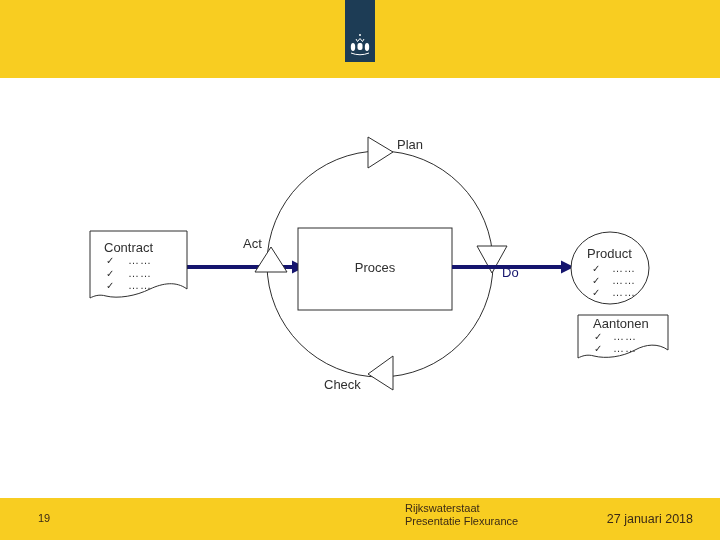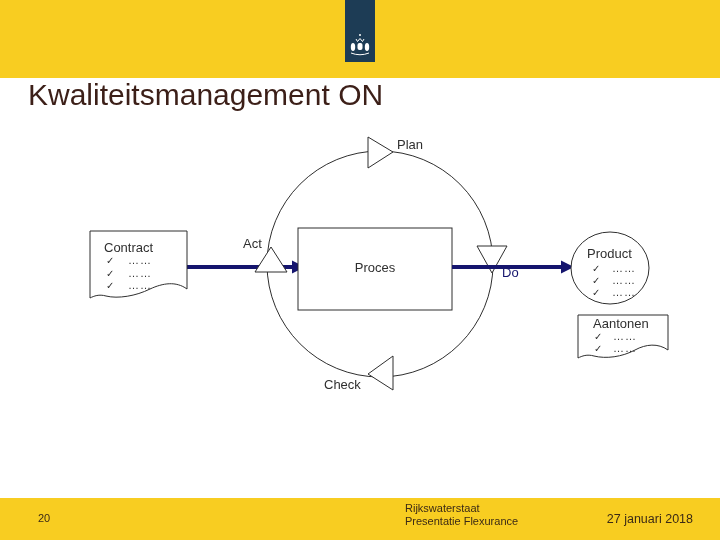"Kwaliteitsmanagement ON" div.slide-title { html: <div>Kwaliteitsmanagement ON</div> -> none }
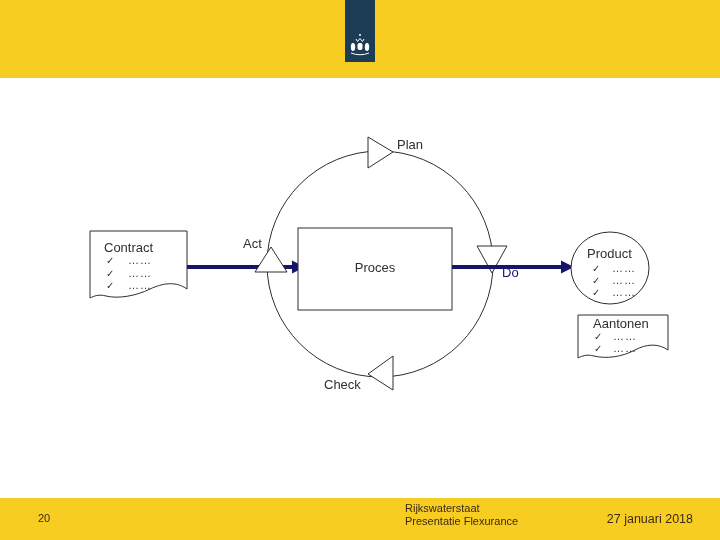"20" div.page-number { text: 20 -> 19 }
